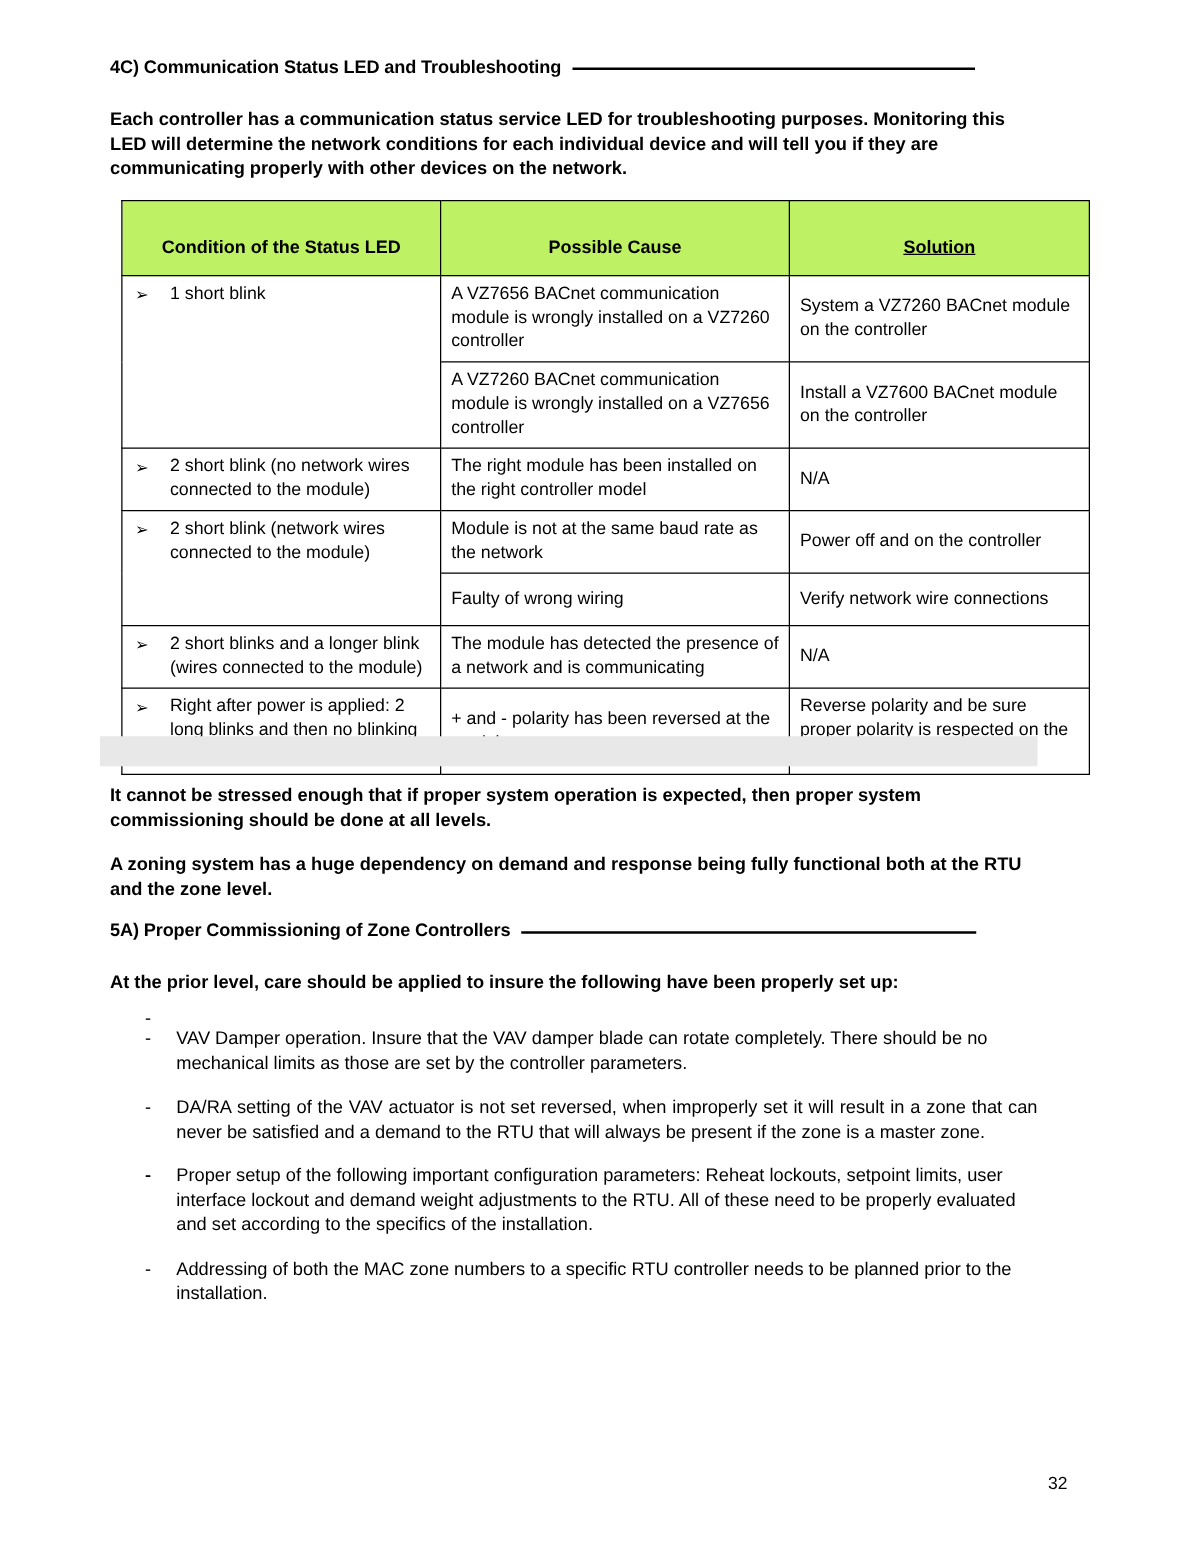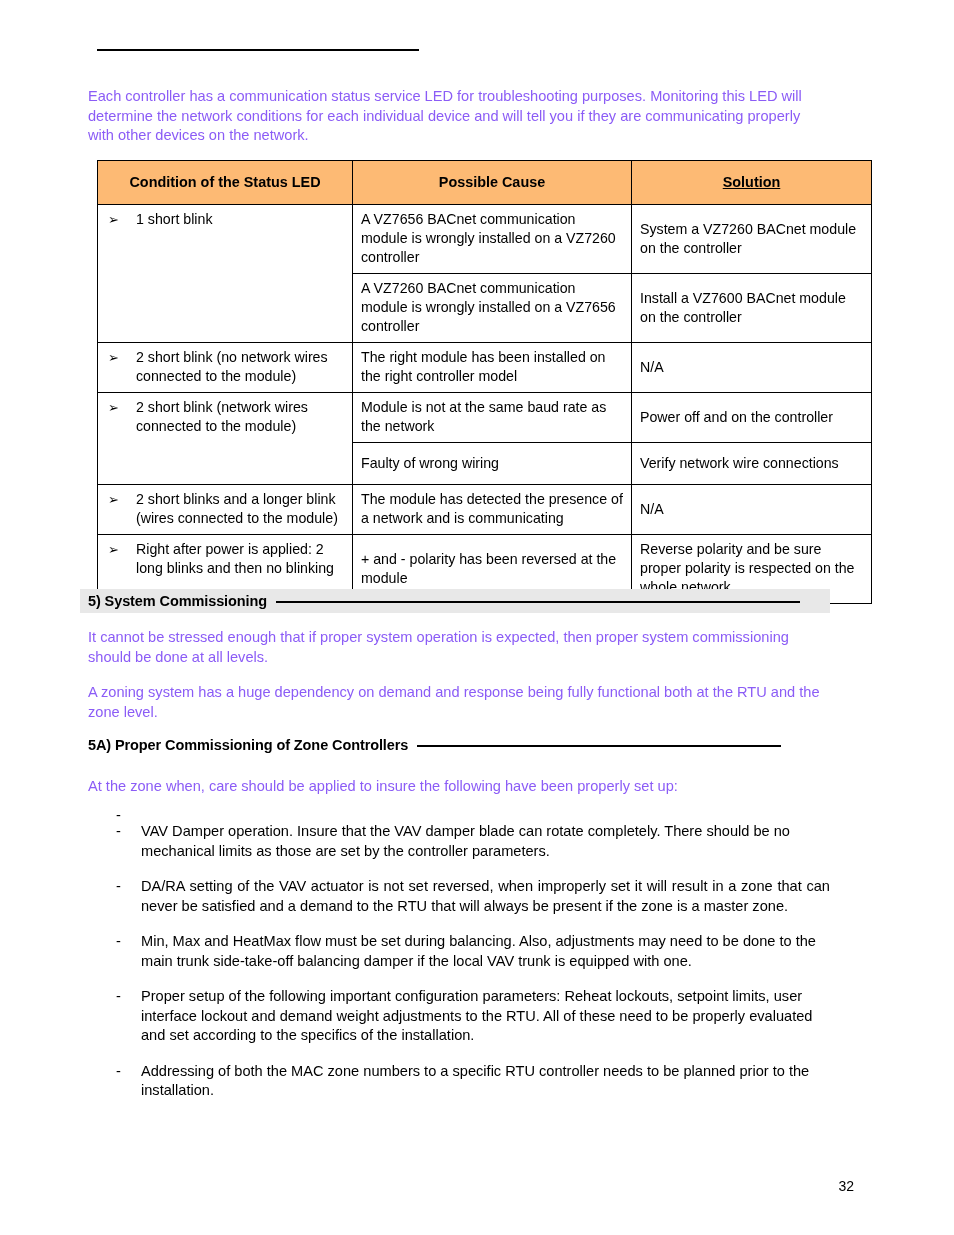"4C) Communication Status LED and" span.htext { html: none -> <span>4C) Communication Status LED and Troubleshooting</span> }
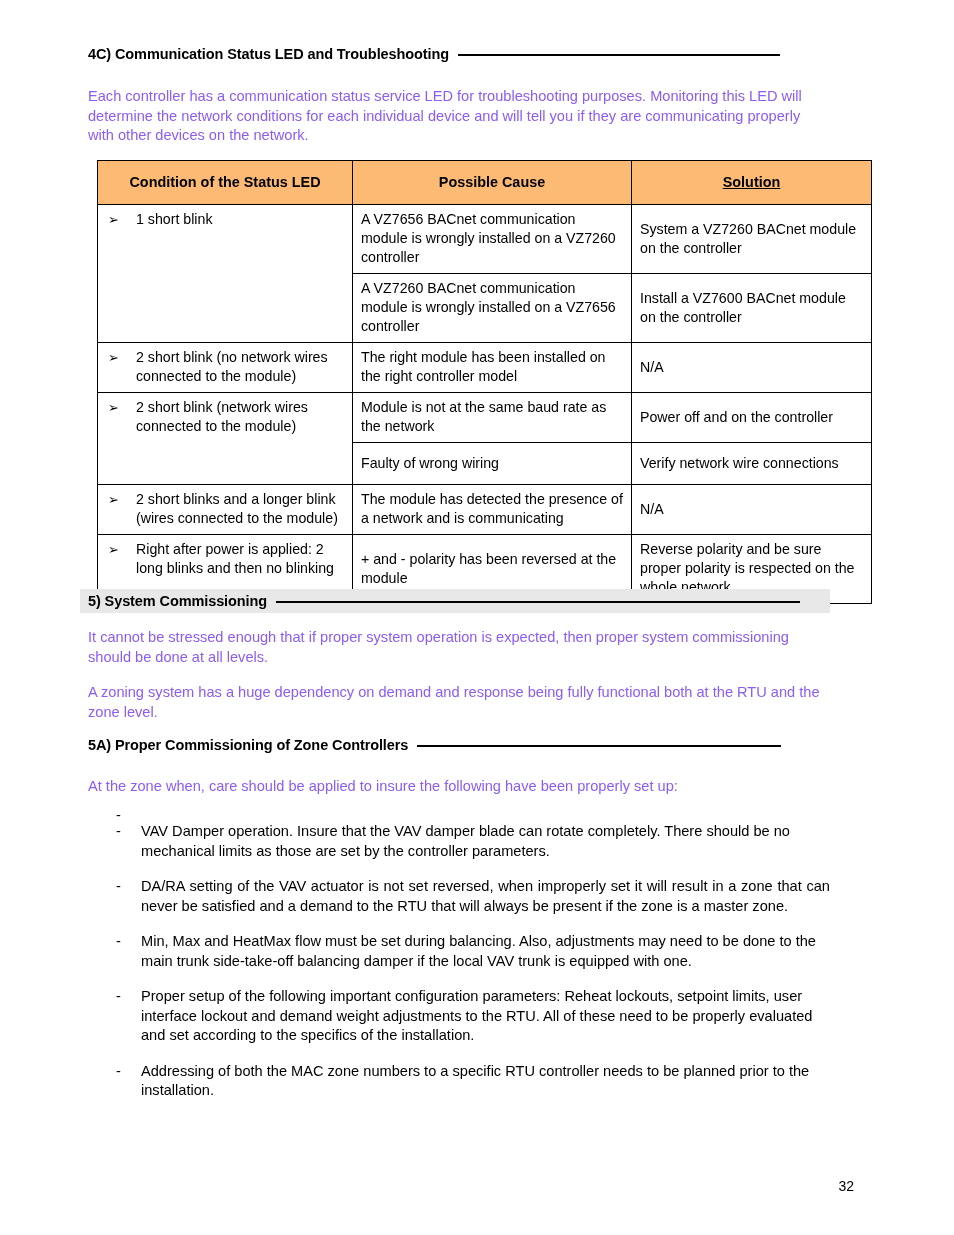"Each controller has a communication" .para { color: #8b5cf6 -> #000000; font-weight: none -> bold }
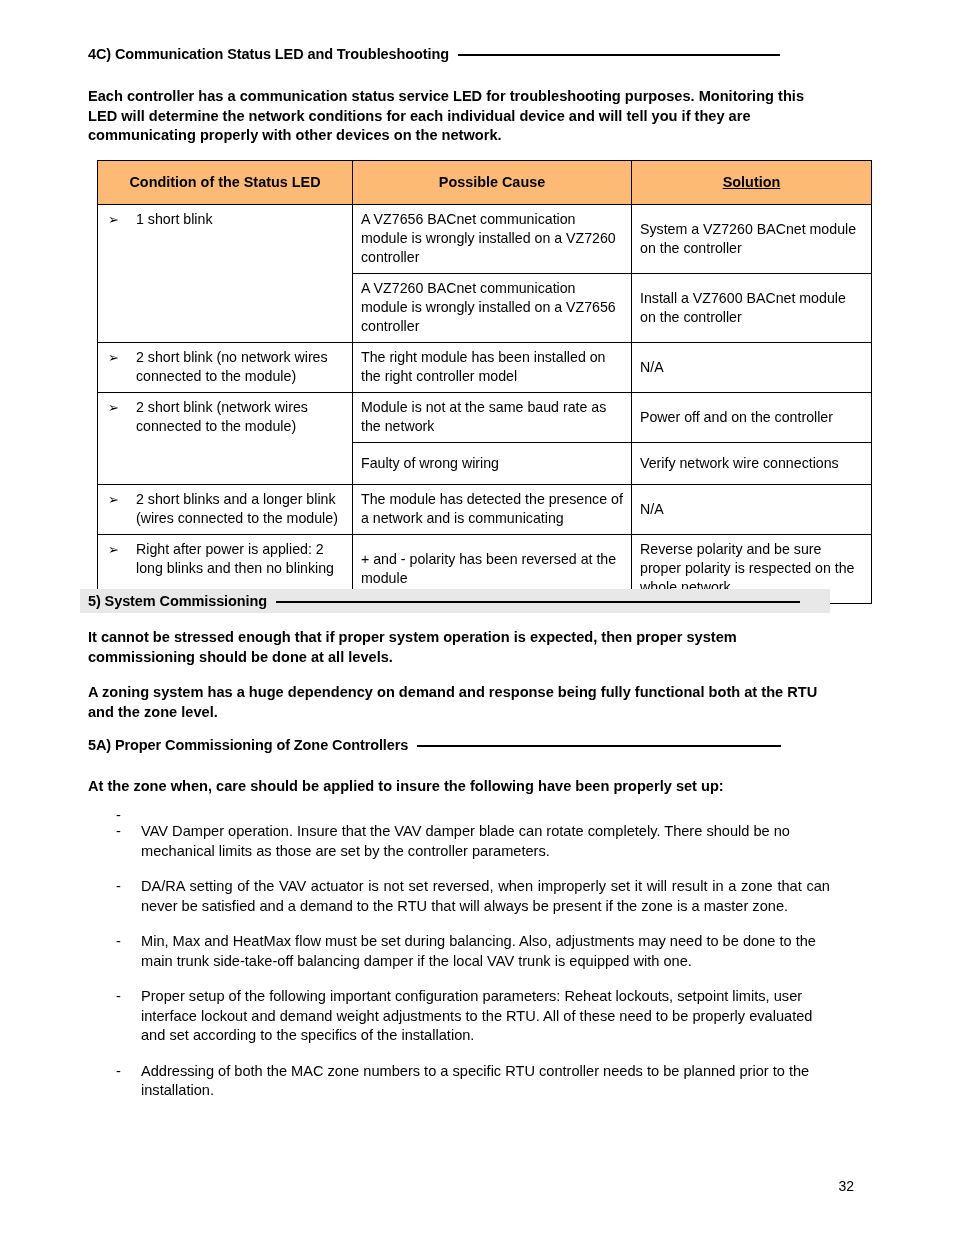"Condition of the Status LED" table.status-table thead th { background: #fdba74 -> #bef264; padding-top: 12px -> 28px }
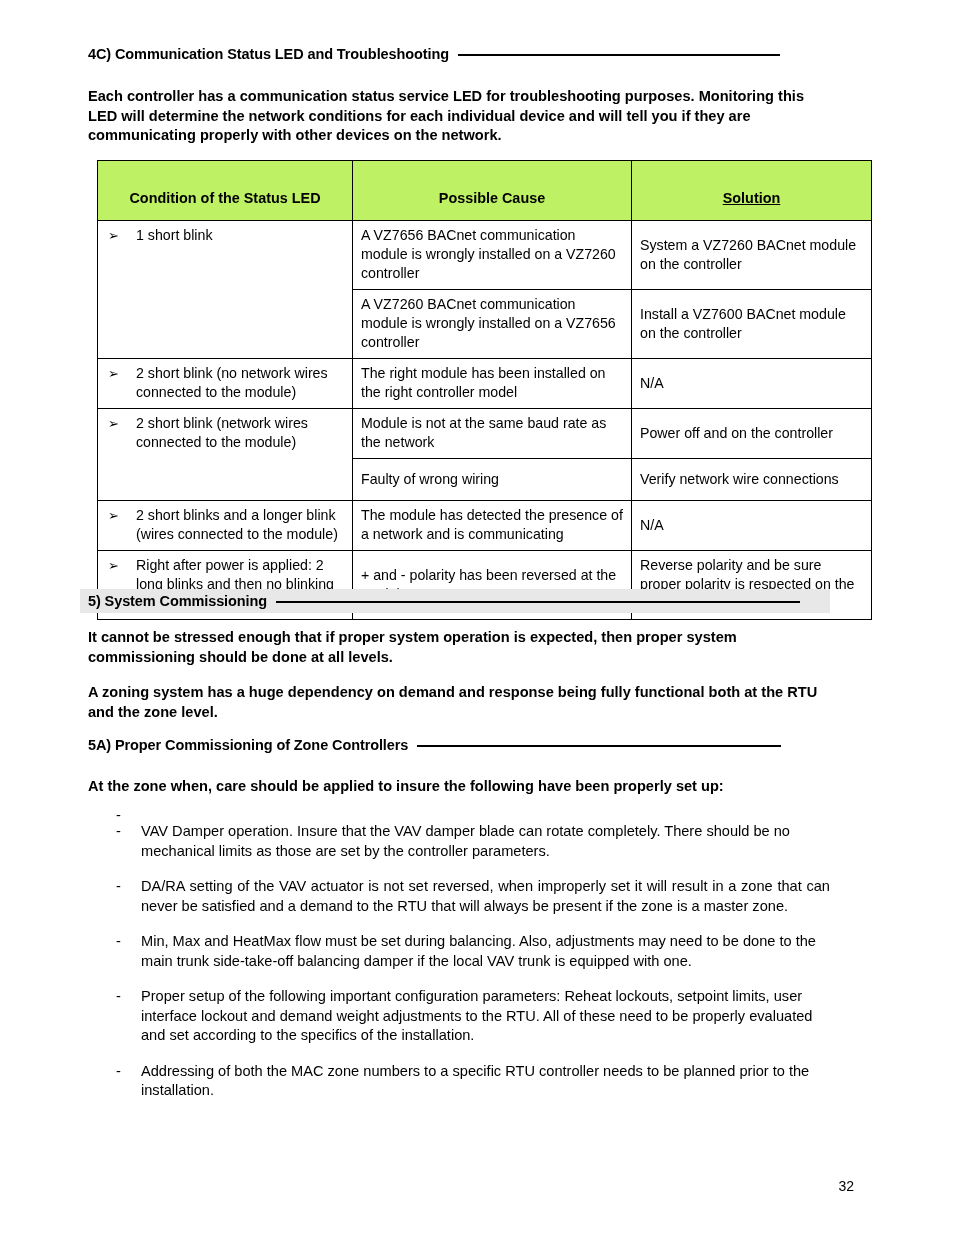"5) System Commissioning" div.heading { html: <div> <span>5) System Commissioning</span> <span></span> </div> -> none }
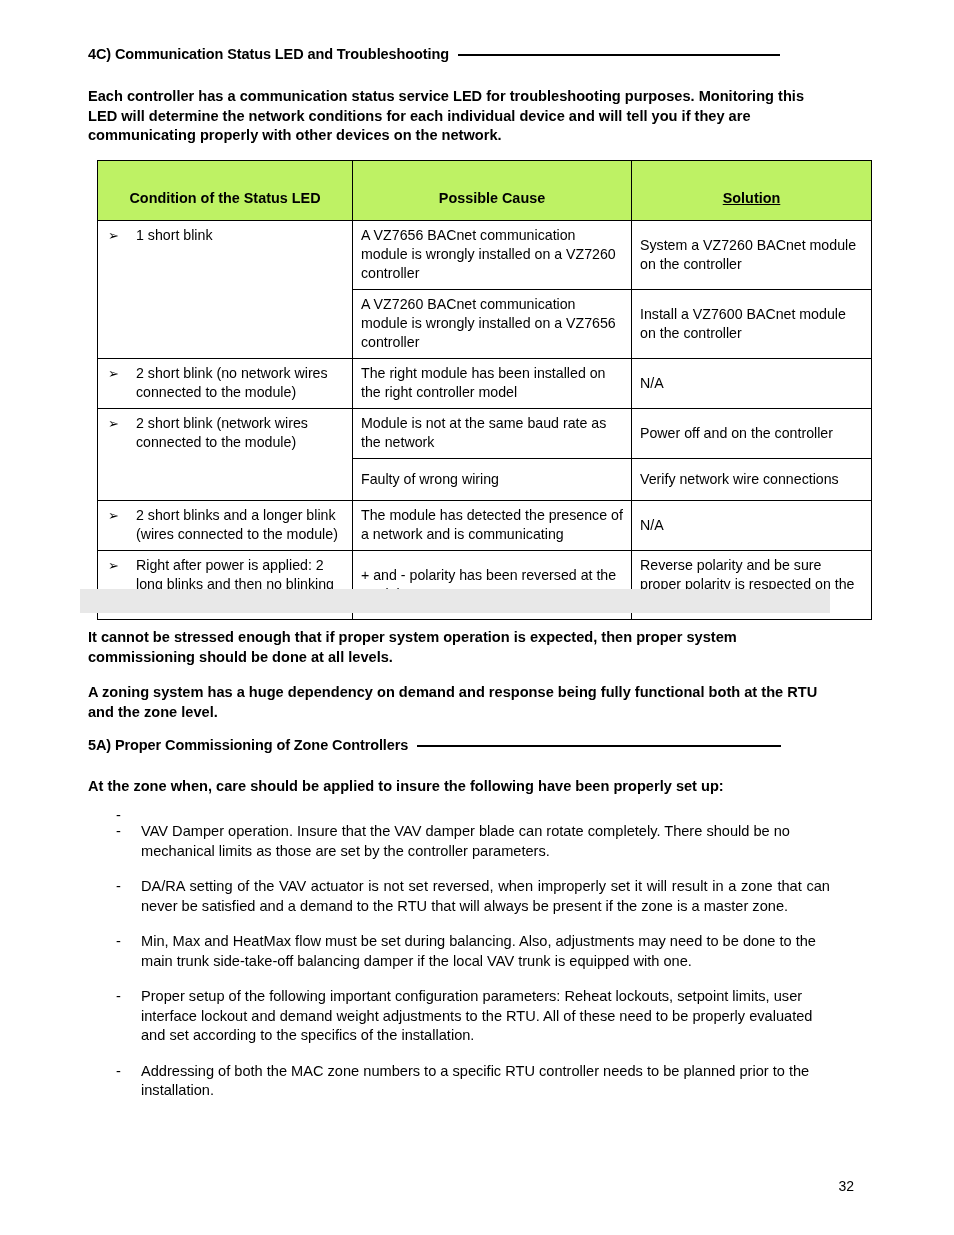"At the zone when, care" div.para { text: zone when -> prior level }
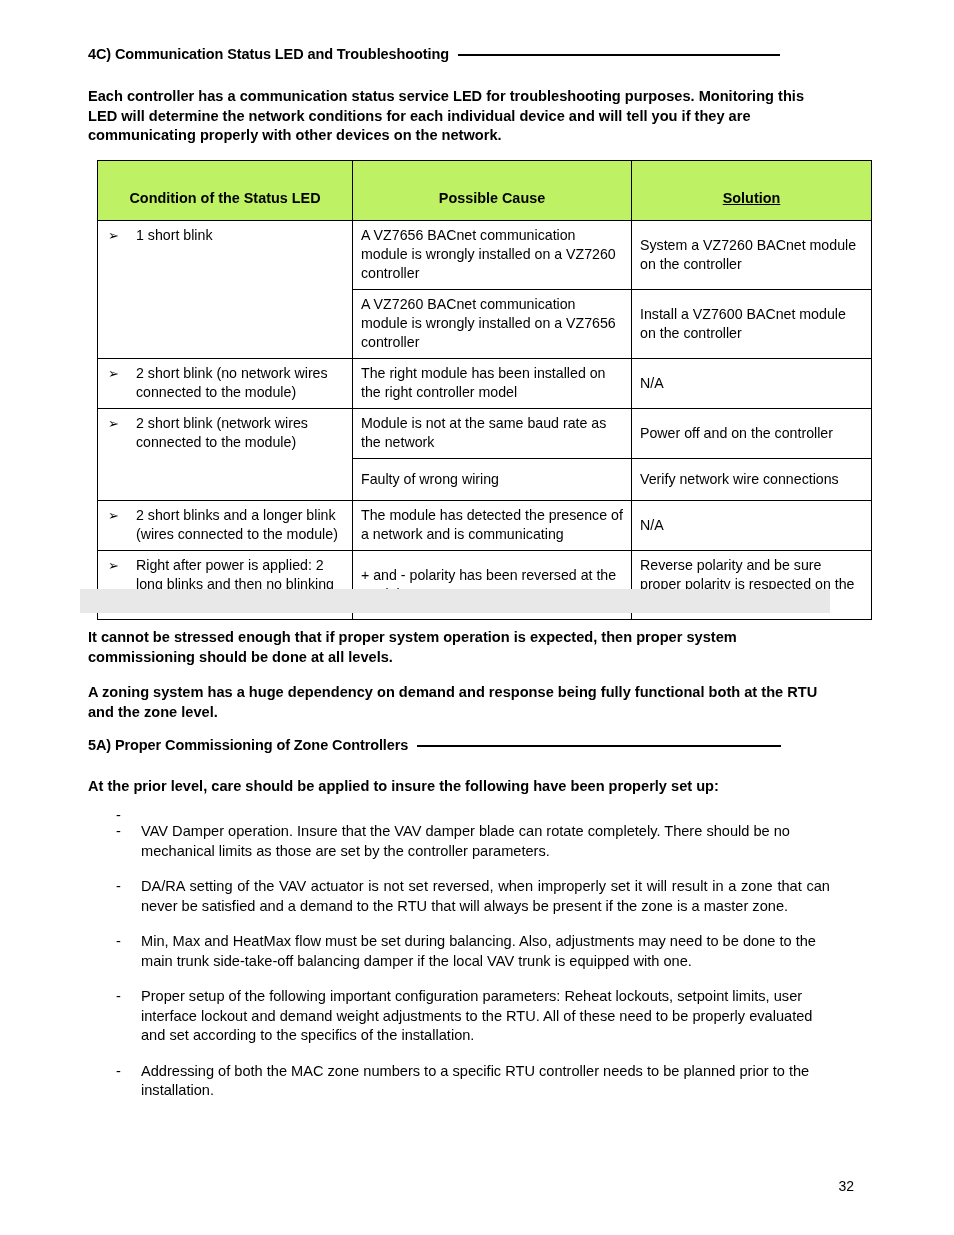"Min, Max and HeatMax flow" span { html: <span>Min, Max and HeatMax flow must be set during balancing. Also, adjustments may need to be done to the main trunk side-take-off balancing damper if the local VAV trunk is equipped with one.</span> -> none }
